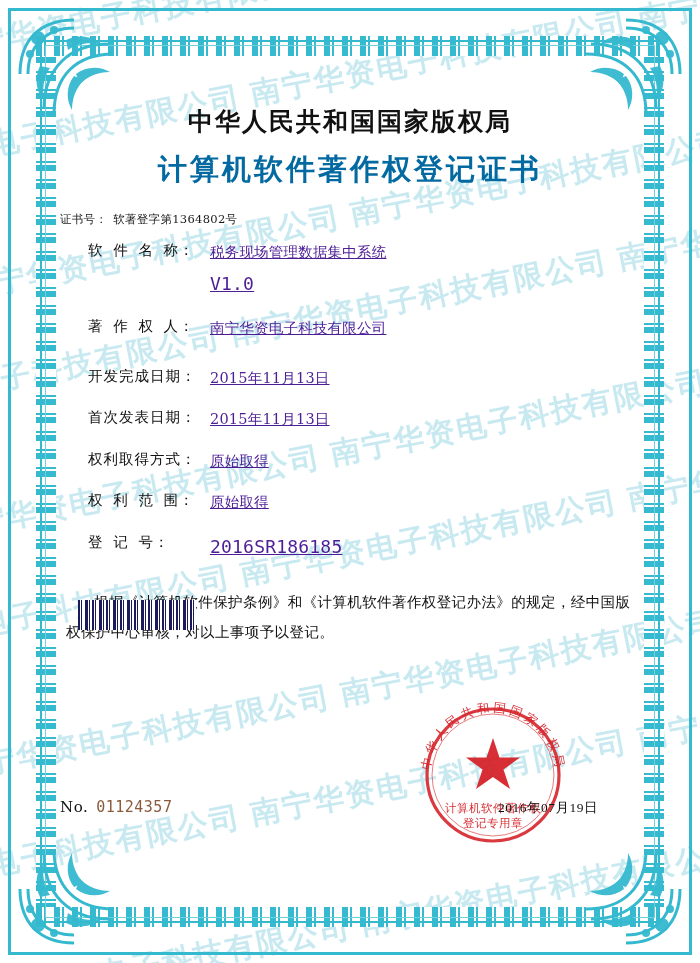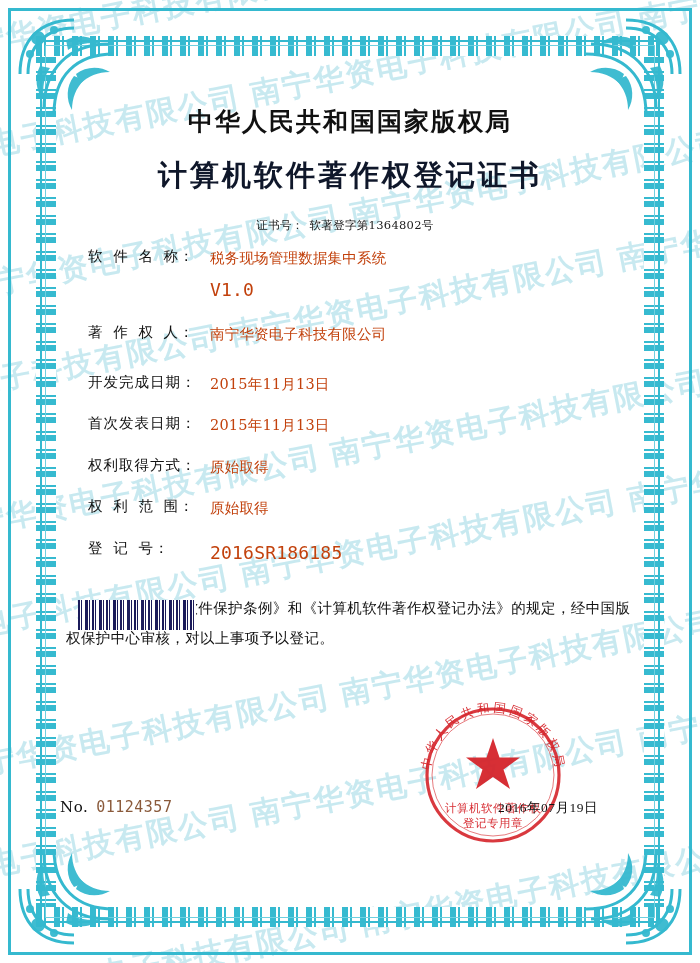"计算机软件著作权登记证书" .title-sub { color: #0f172a -> #0369a1; margin-top: 18px -> 12px }
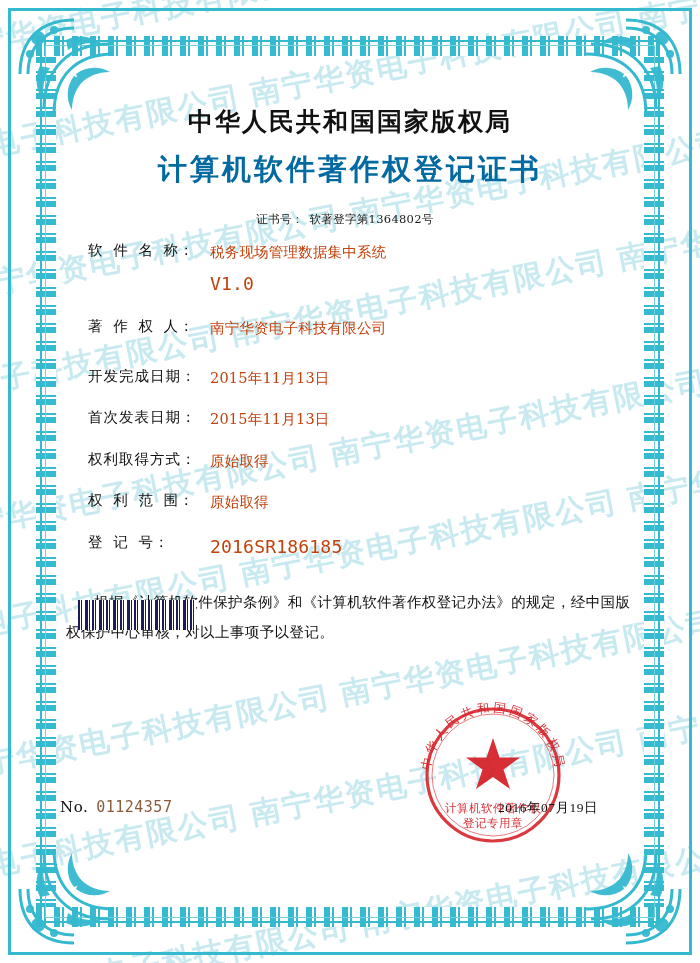"证书号： 软著登字第1364802号" .cert-no { text-align: center -> left }
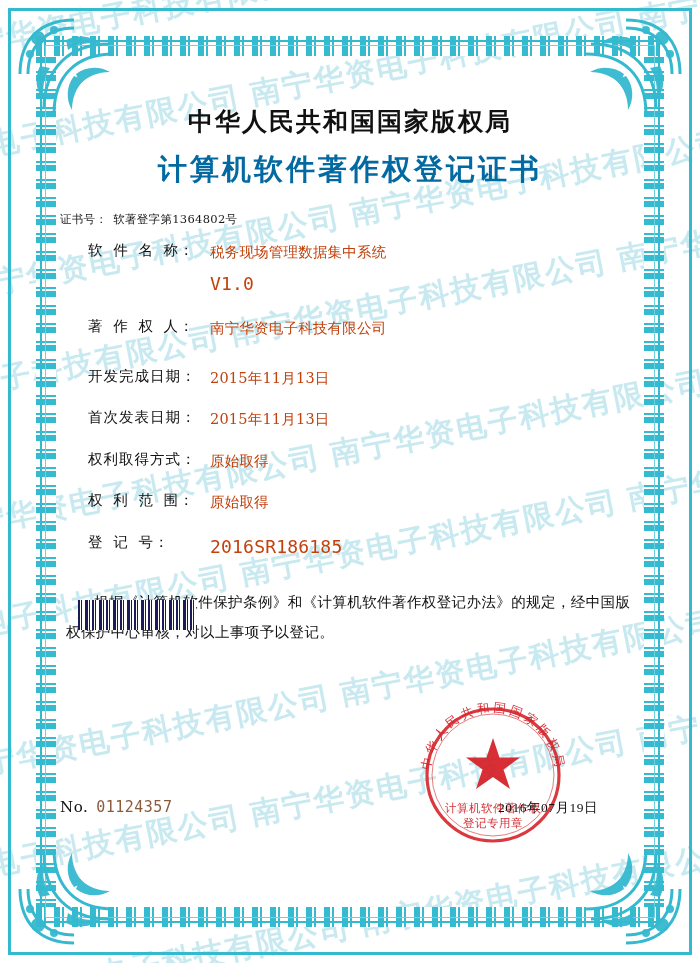"税务现场管理数据集中系统" .field-value { color: #c2410c -> #4c1d95; text-decoration: none -> underline }
